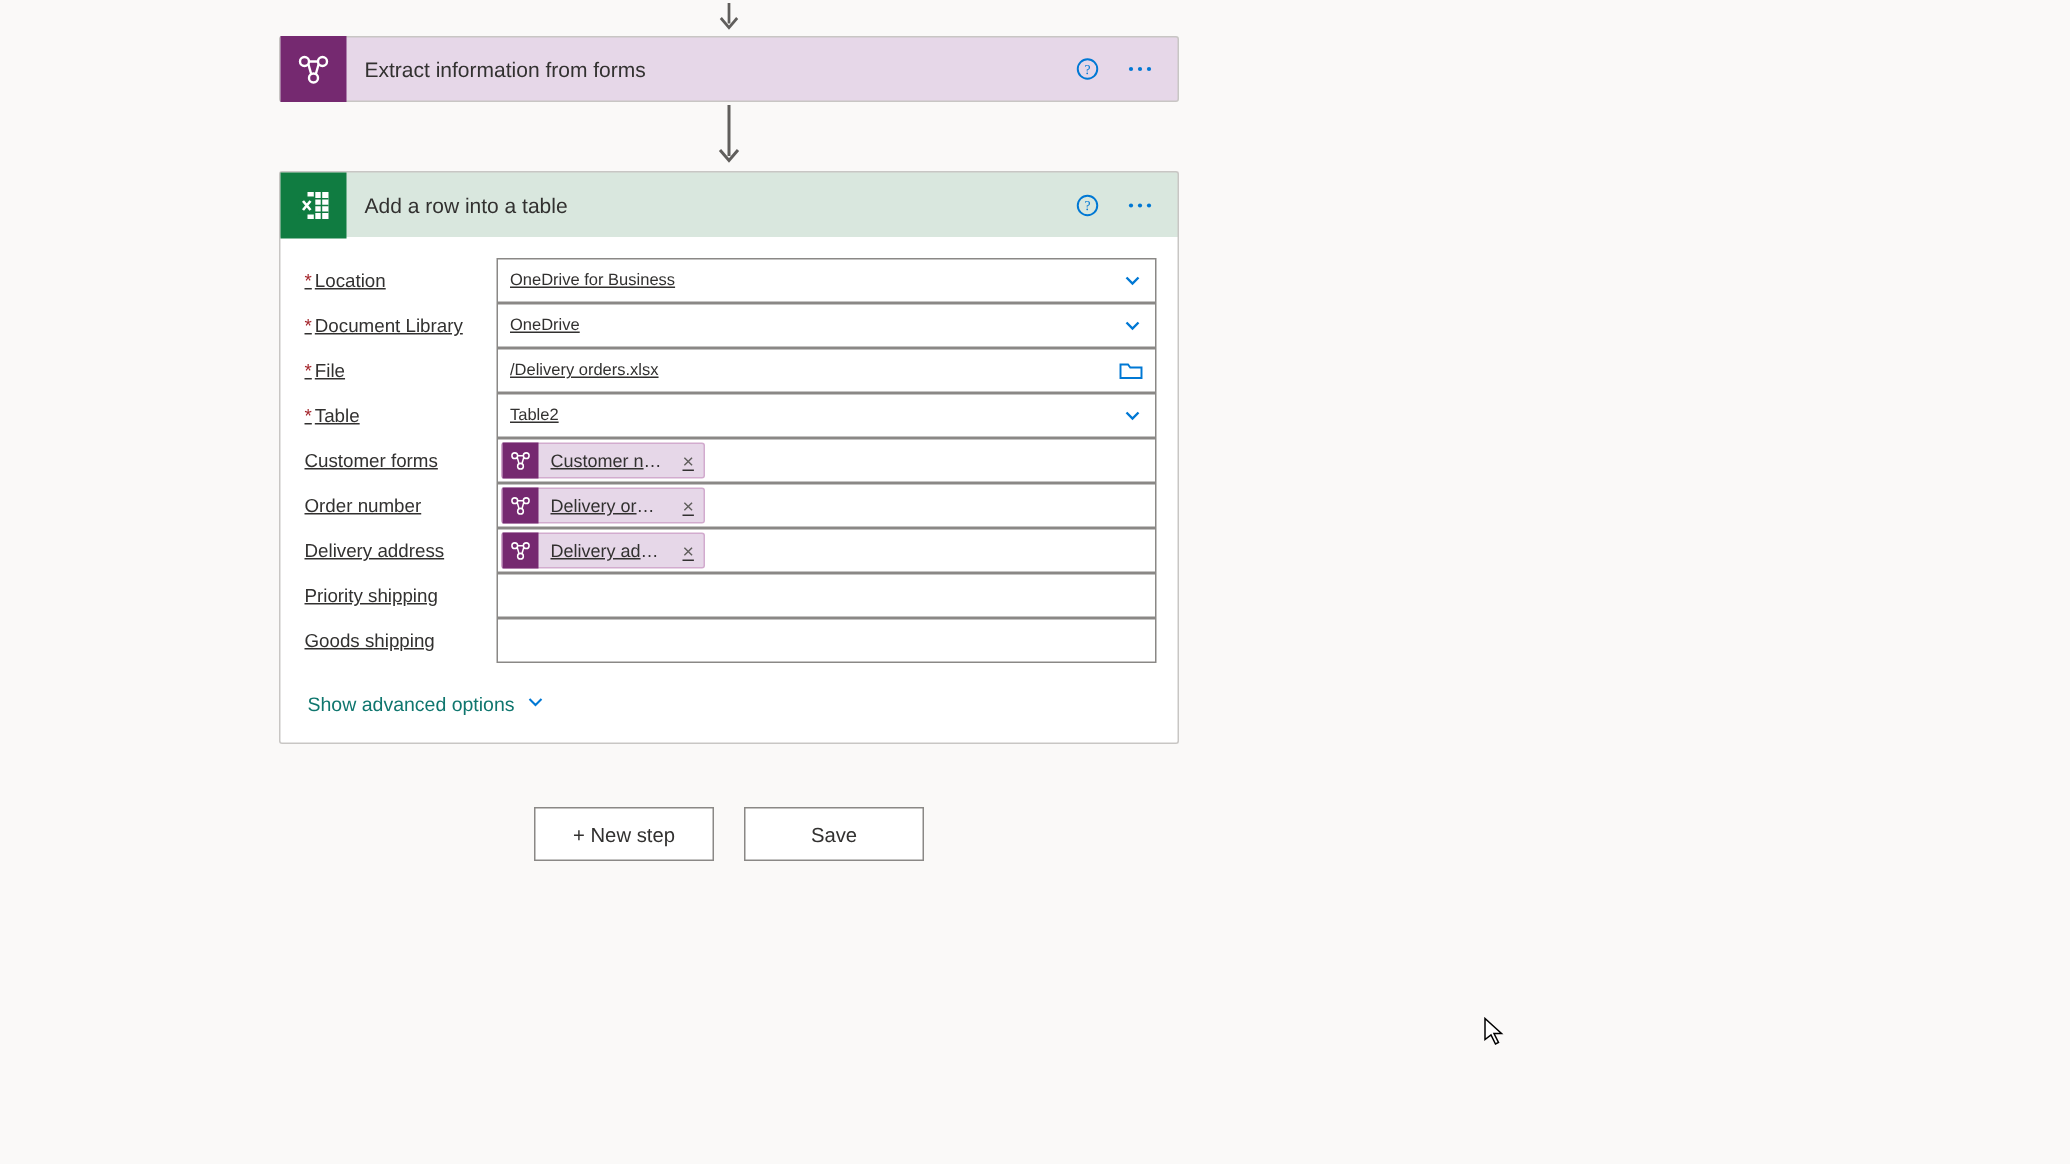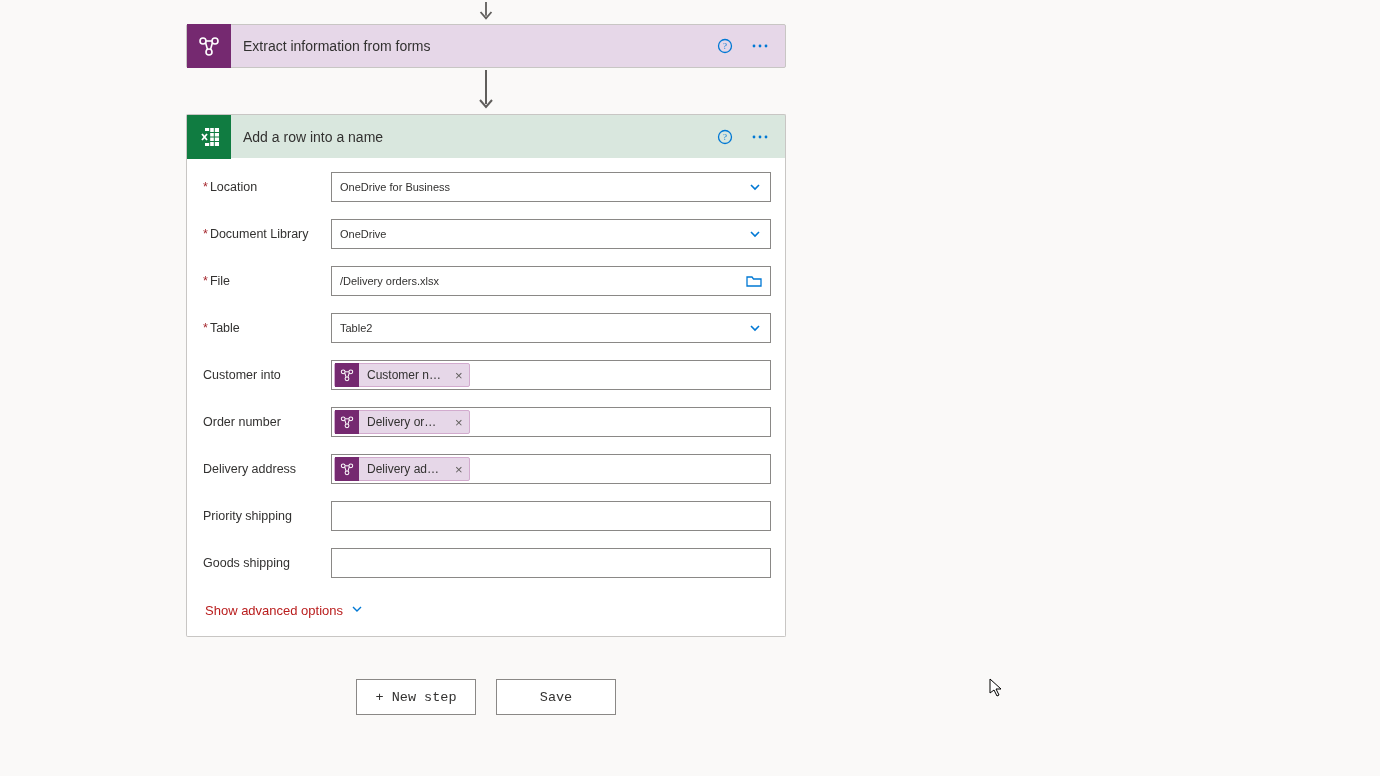"Add a row into a" div.hdr-title { text: name -> table }
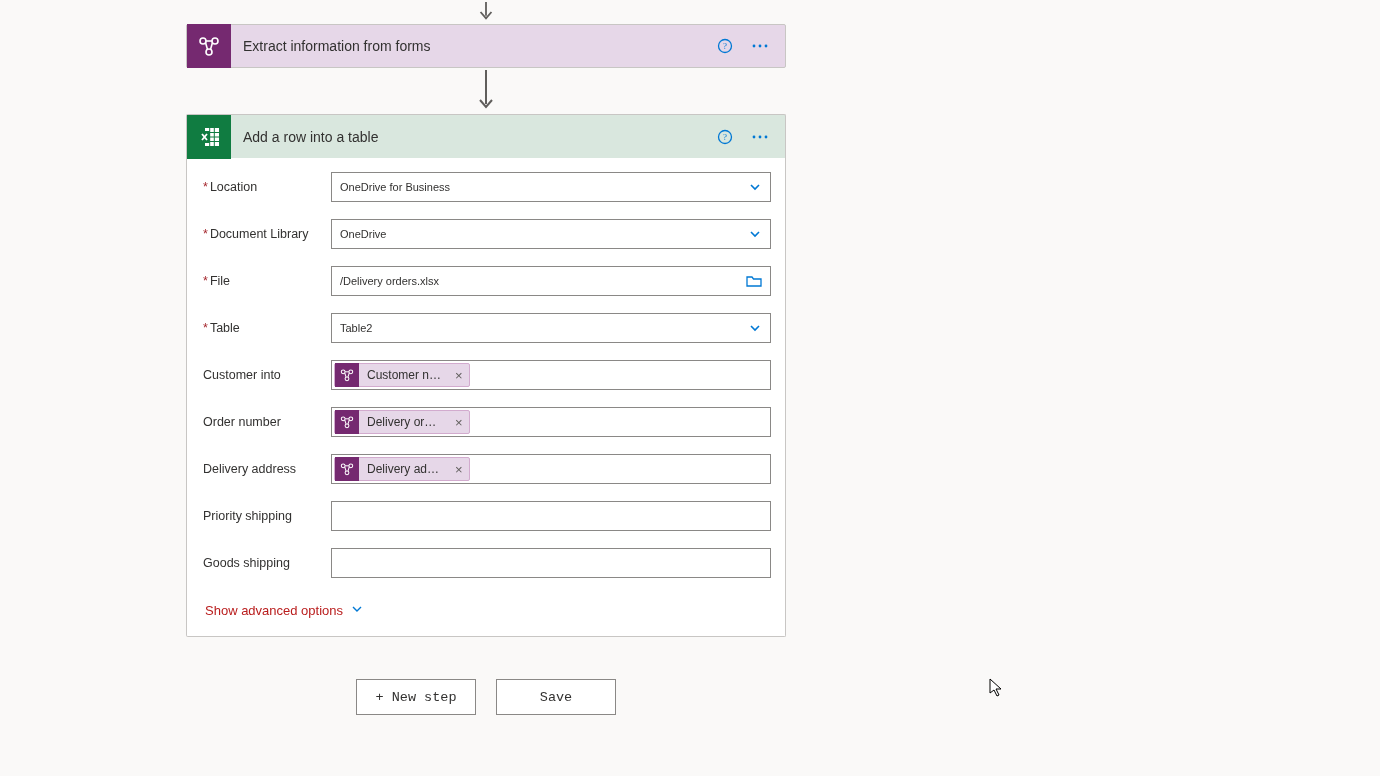"* Location" .field-row { margin-bottom: 17px -> 0; text-decoration: none -> underline }
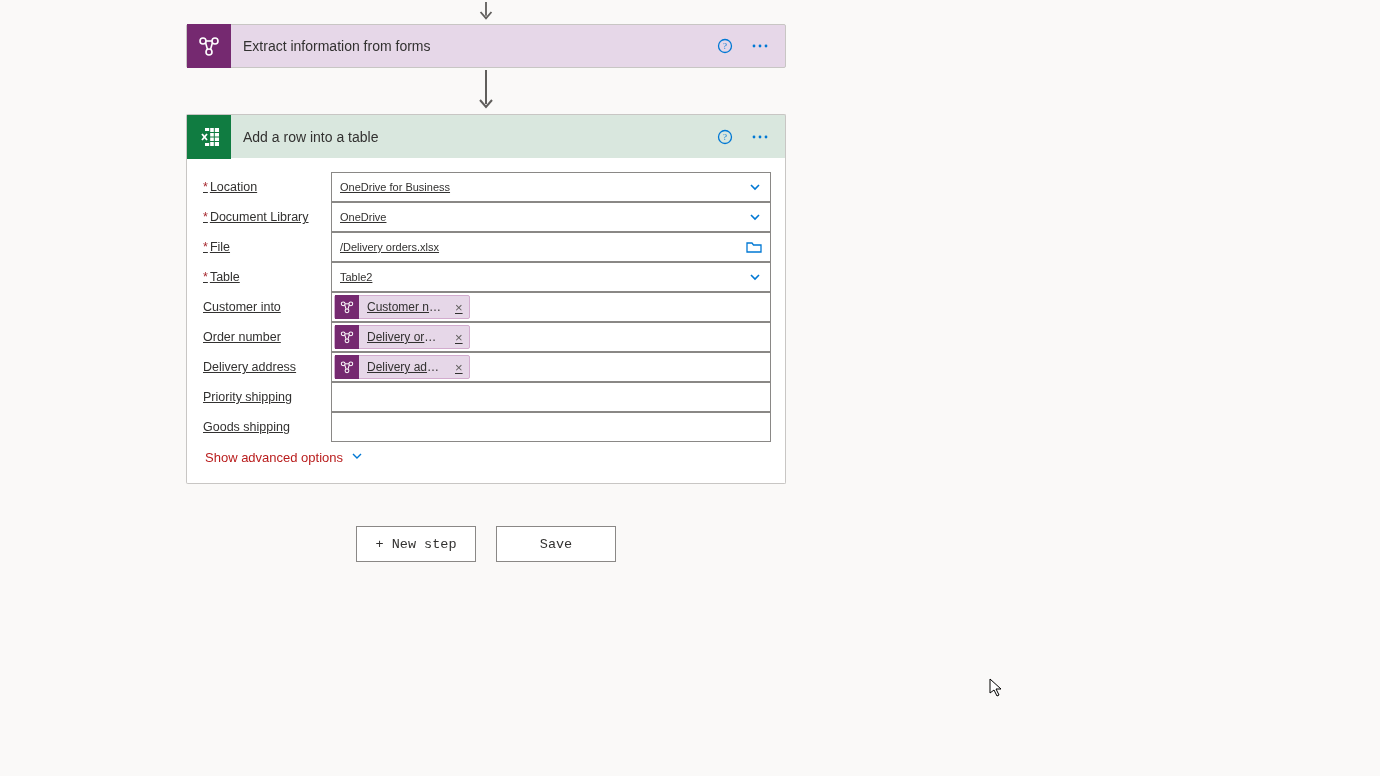"Customer into" div.field-label { text: into -> forms }
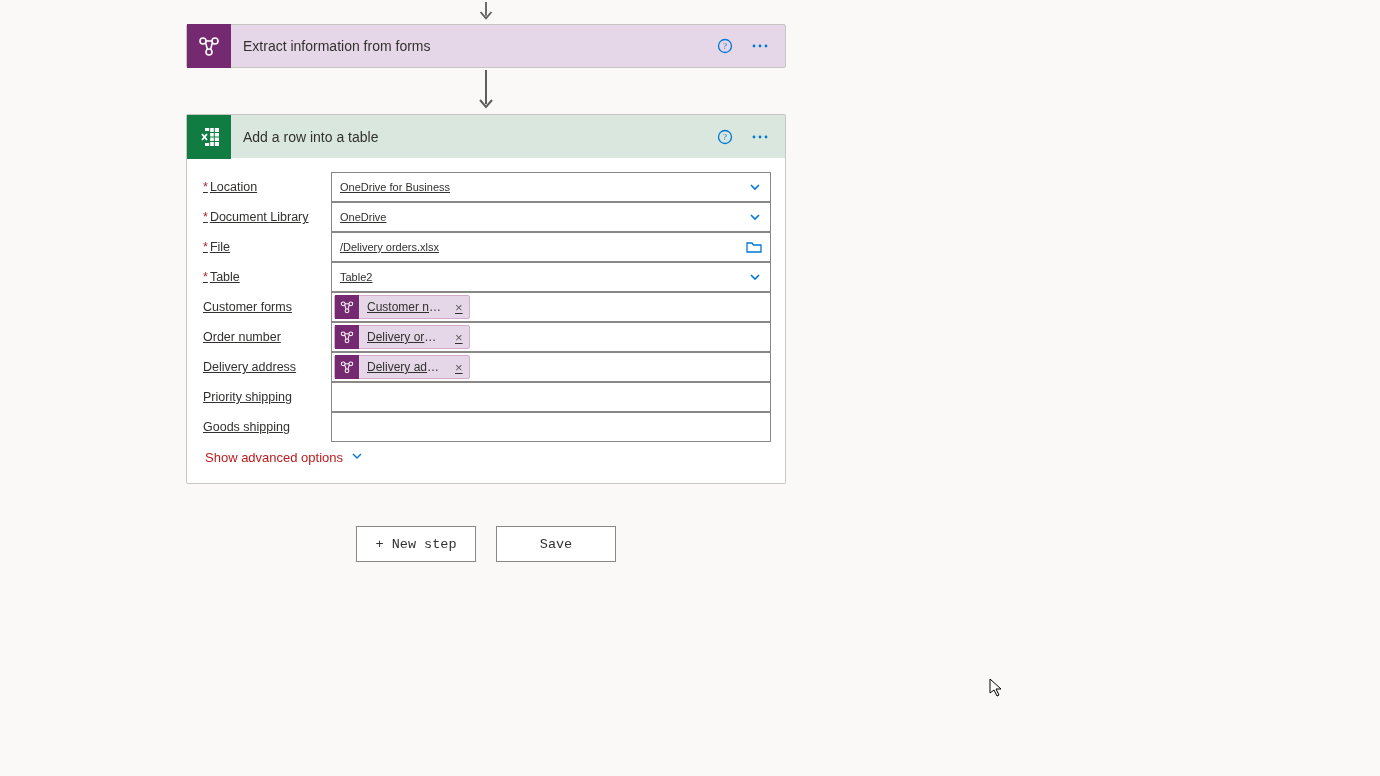"Show advanced options" .adv-link { color: #b91c1c -> #0f766e; margin-top: 8px -> 20px }
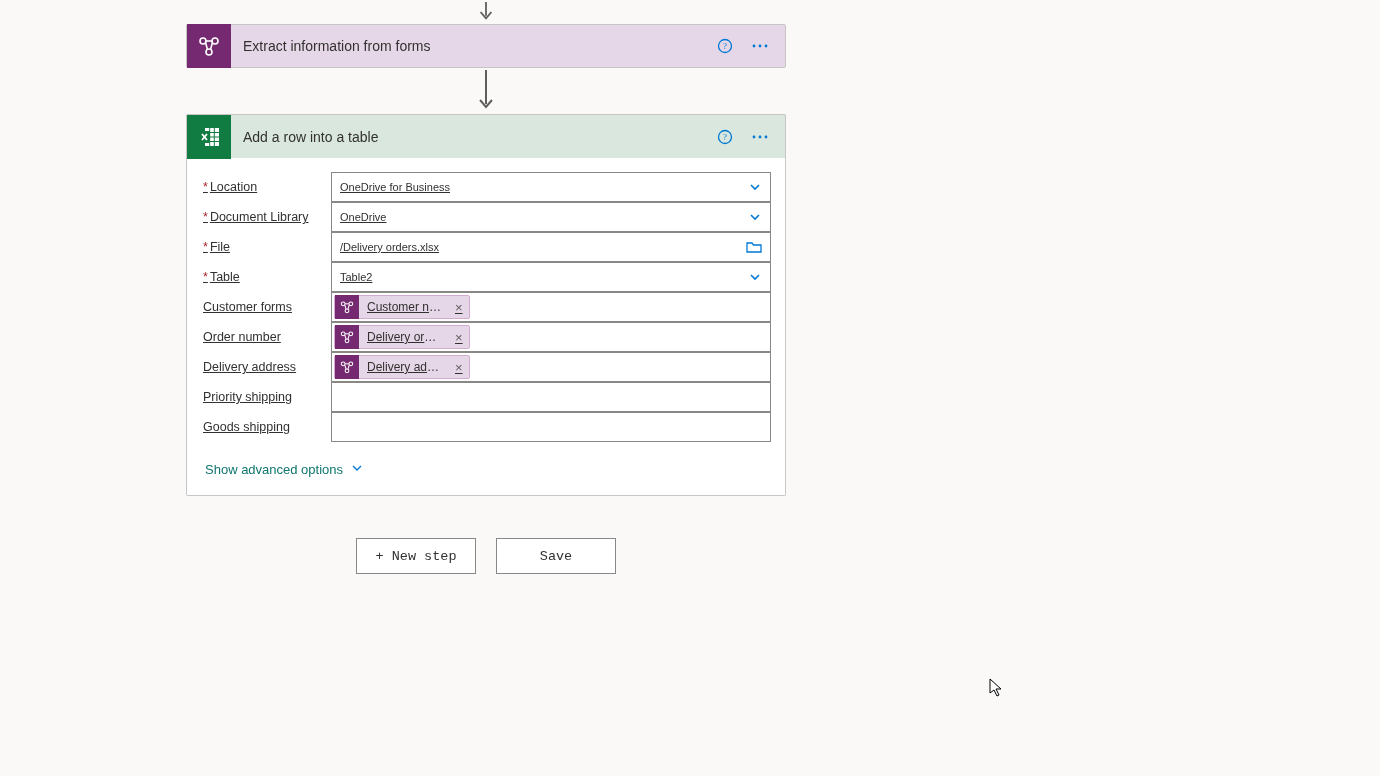"+ New step" .btn { font-family: Liberation Mono, monospace -> none }
